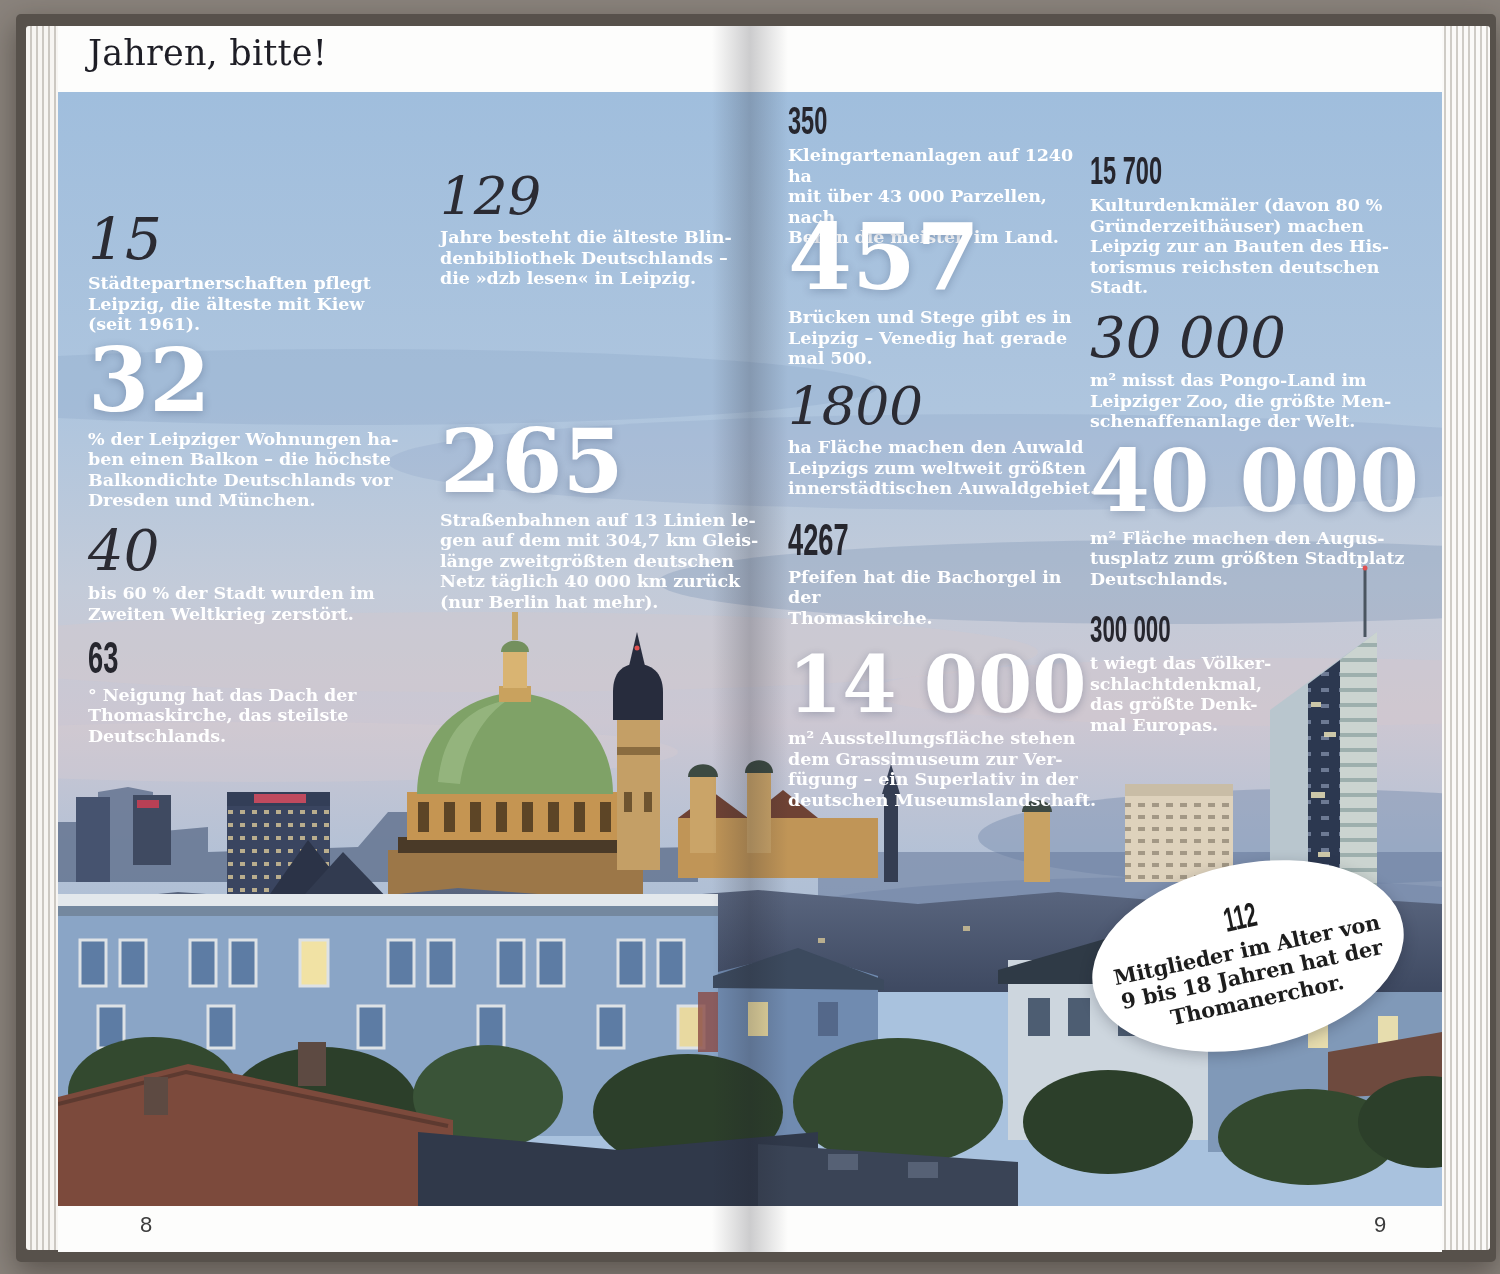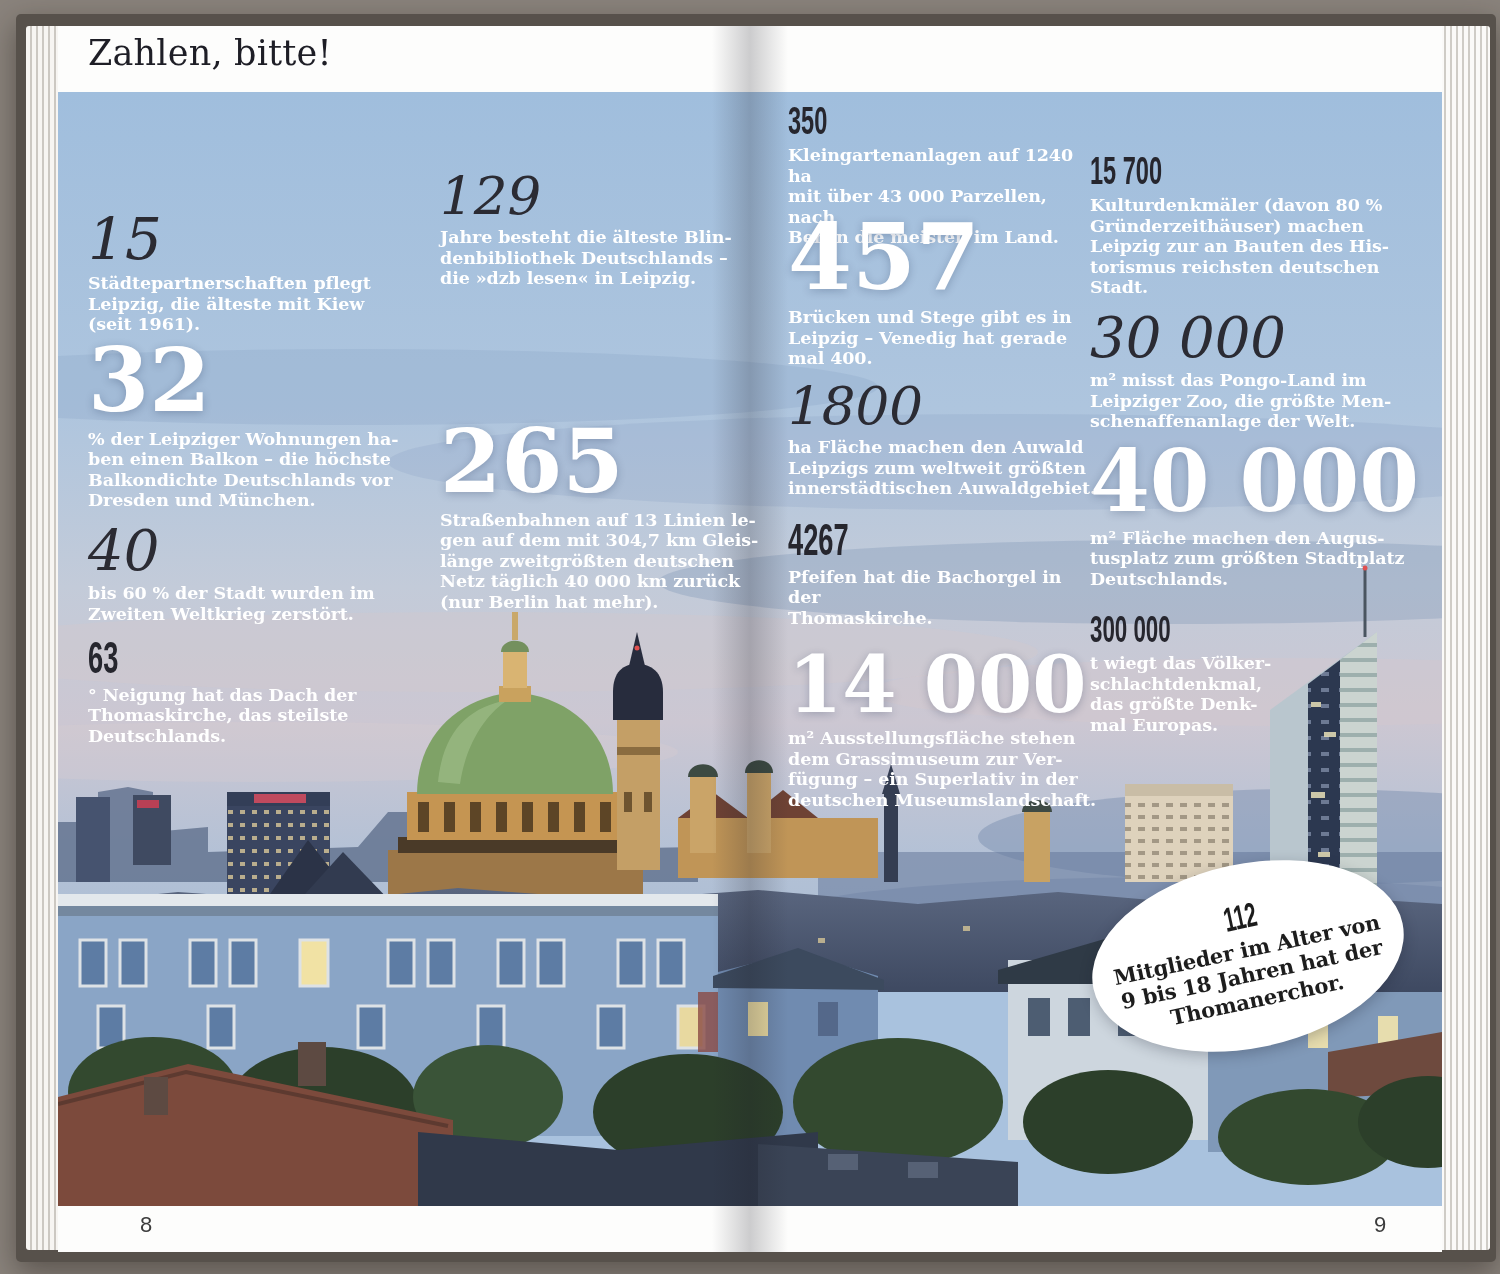"Zahlen, bitte!" div.page-title { text: Zahlen -> Jahren }
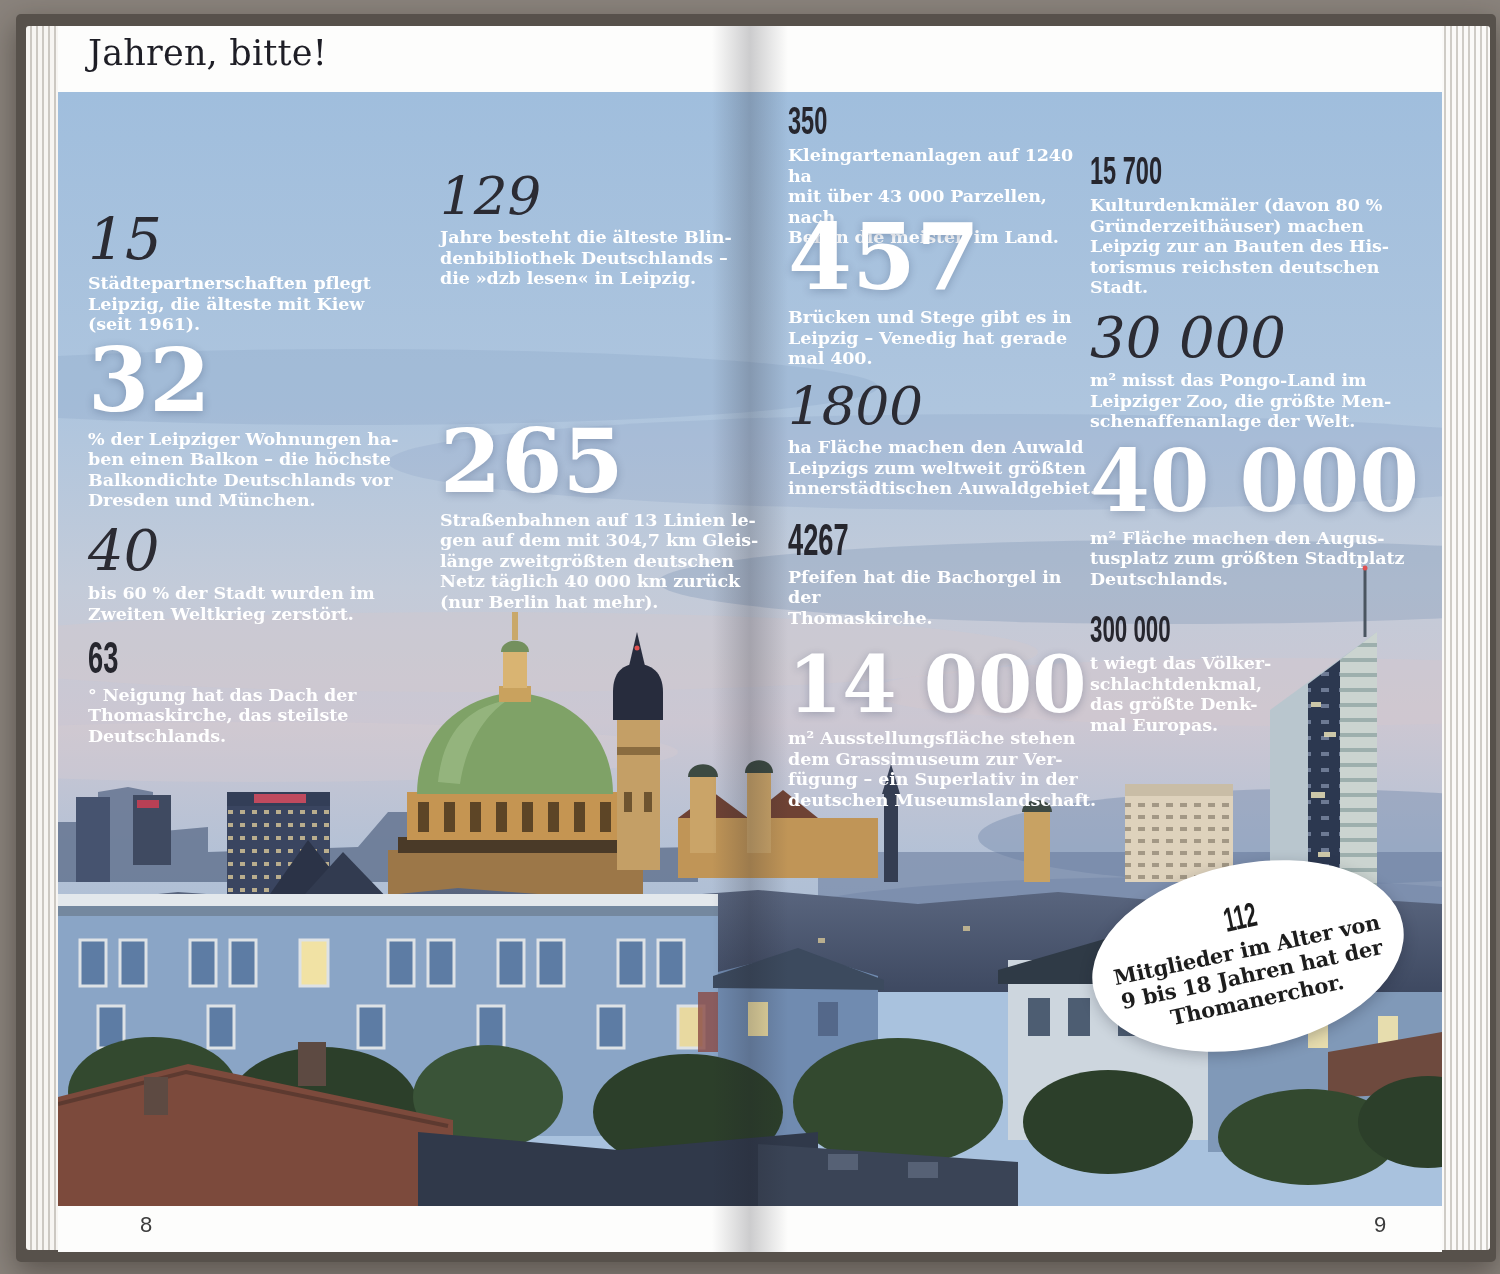"Brücken und Stege gibt es" div.body { text: 400 -> 500 }
